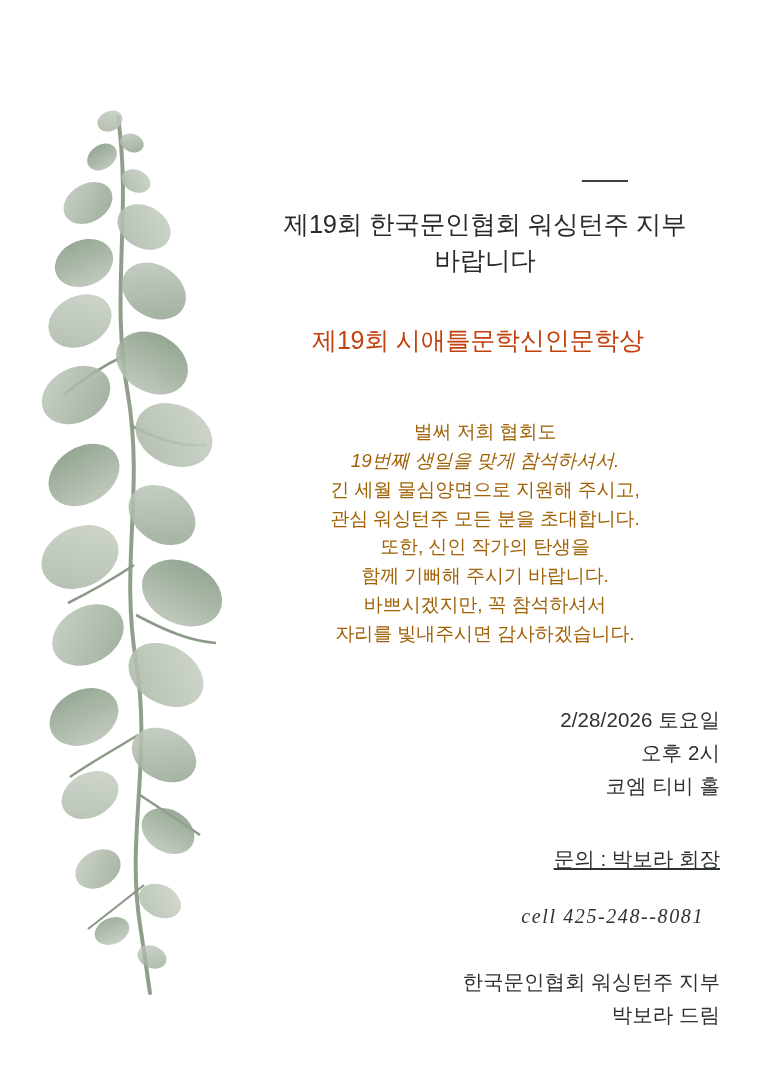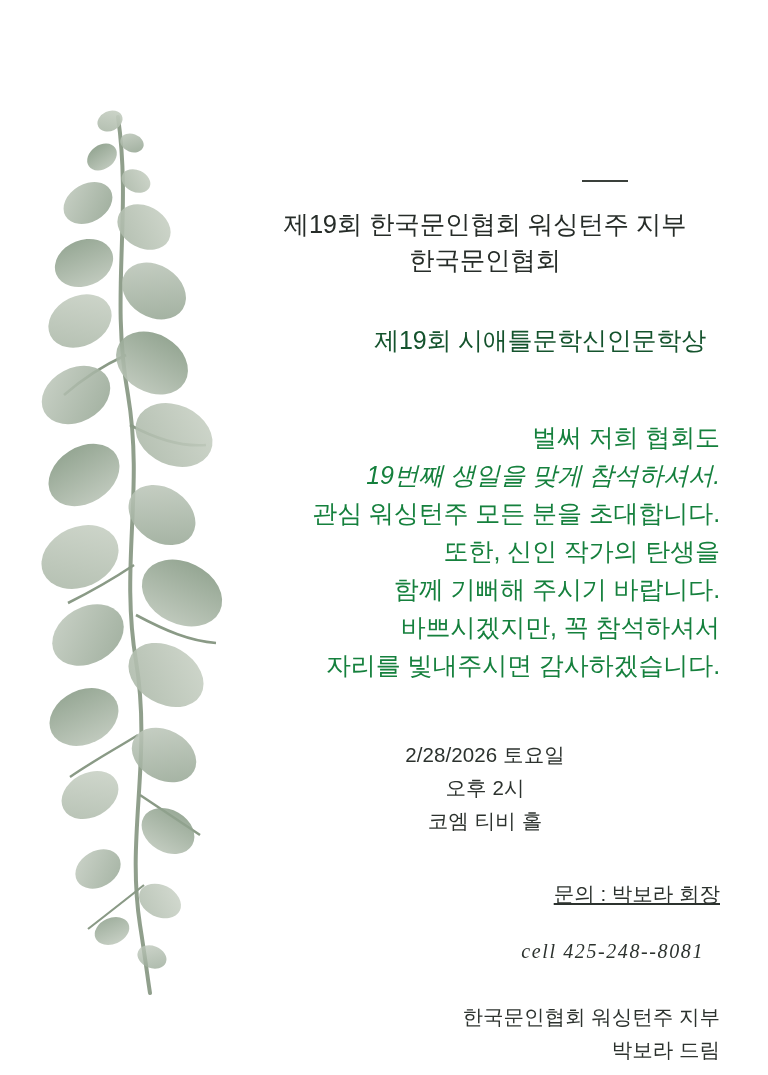"한국문인협회" span { text: 한국문인협회 -> 바랍니다 }
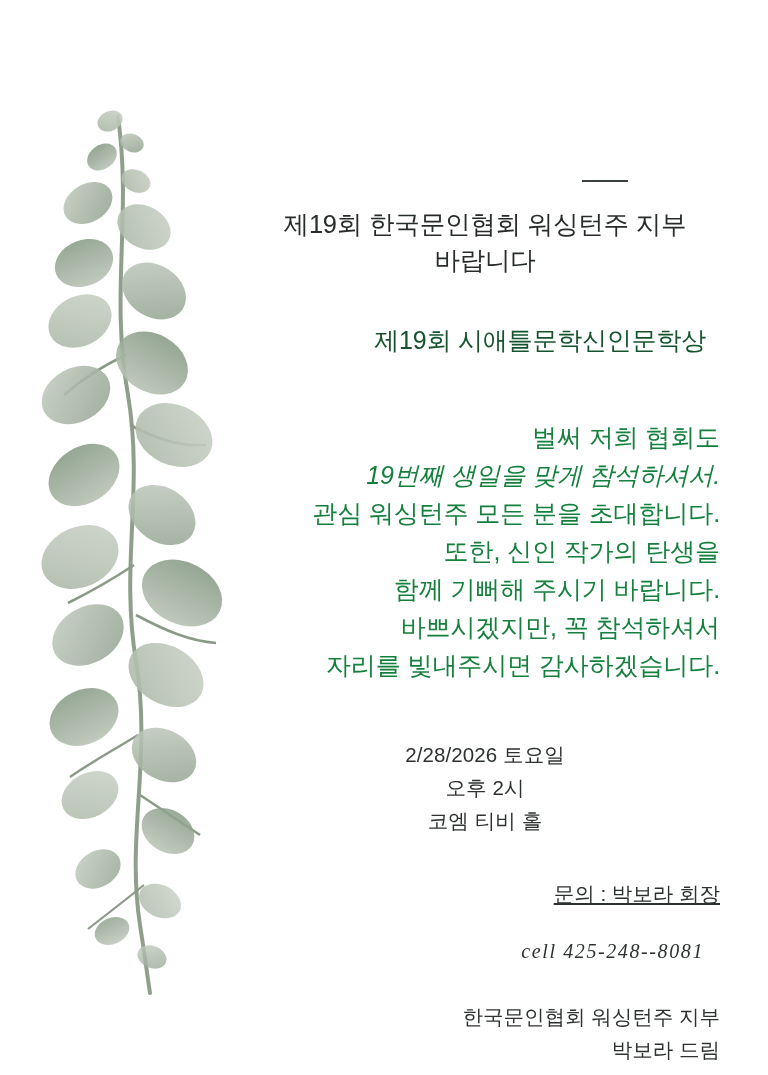"제19회 시애틀문학신인문학상" .subtitle { color: #14532d -> #c2410c; text-align: right -> center }
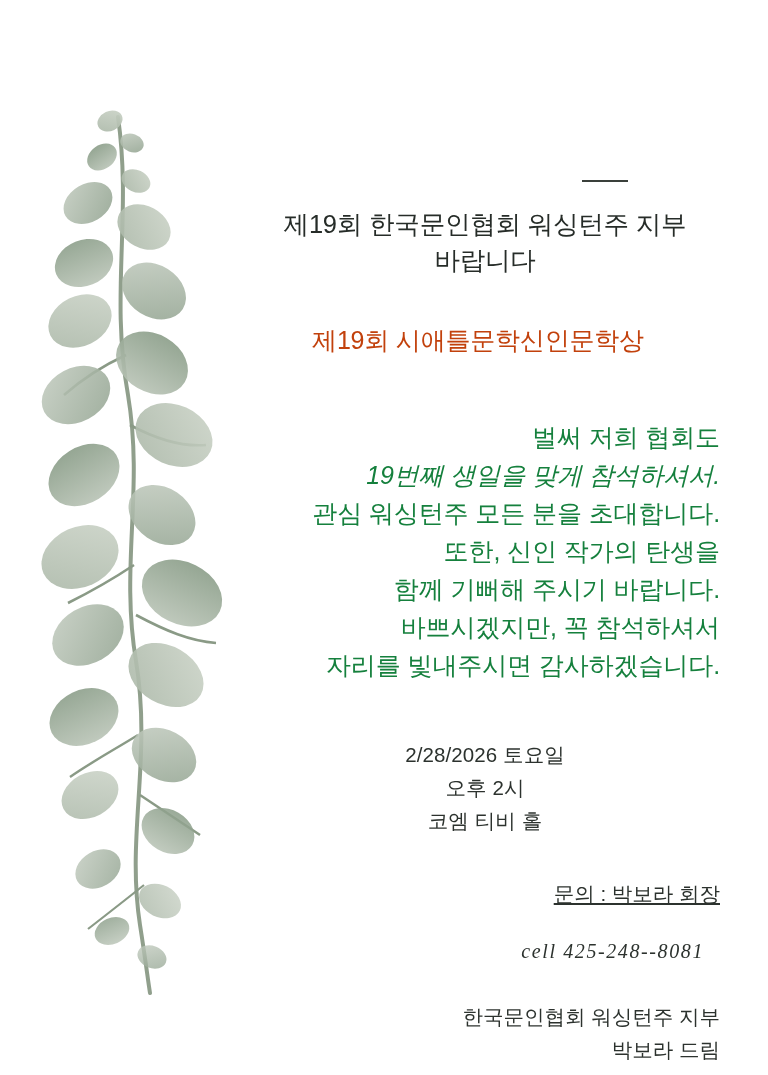"벌써 저희 협회도" .body-text { color: #15803d -> #a16207; font-size: 25px -> 19px; text-align: right -> center }
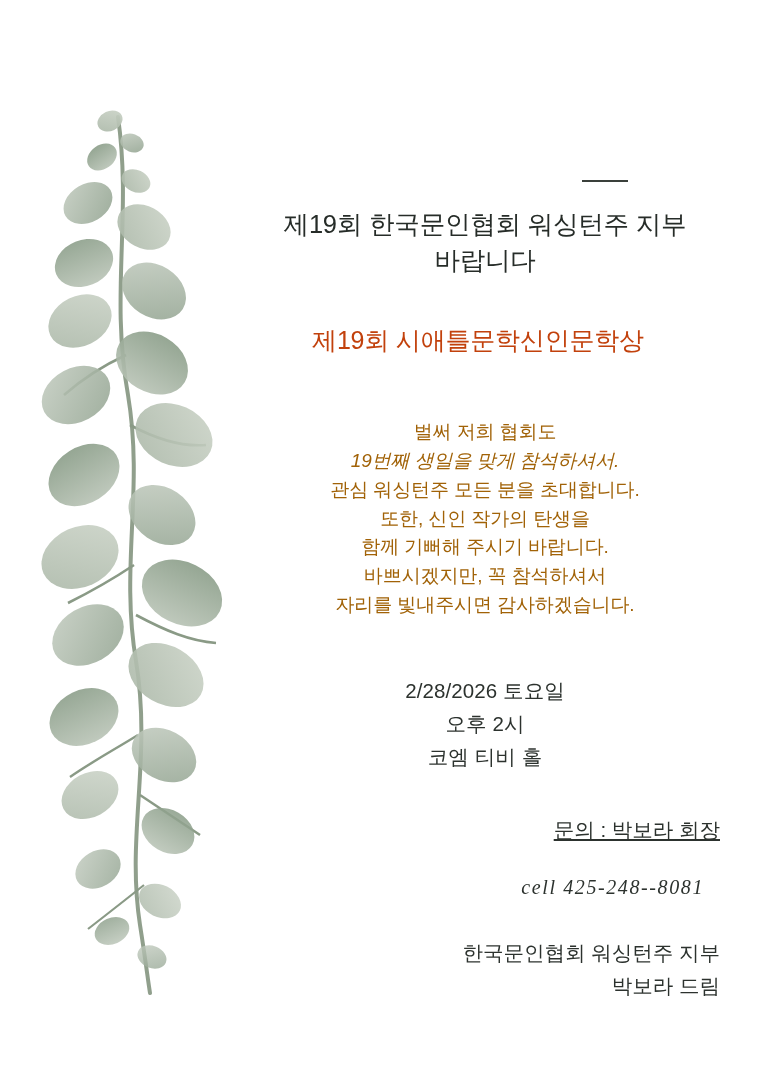"긴 세월 물심양면으로 지원해 주시고," span.bl { html: none -> <span>긴 세월 물심양면으로 지원해 주시고,</span> }
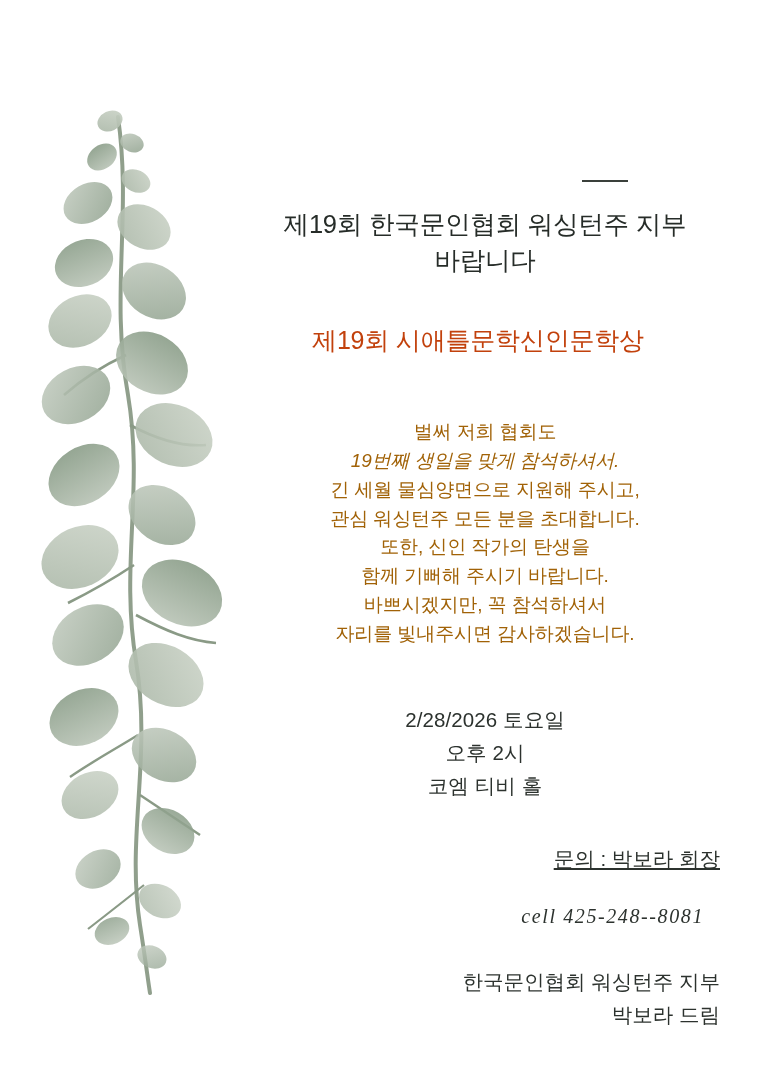"2/28/2026 토요일" .details { text-align: center -> right }
